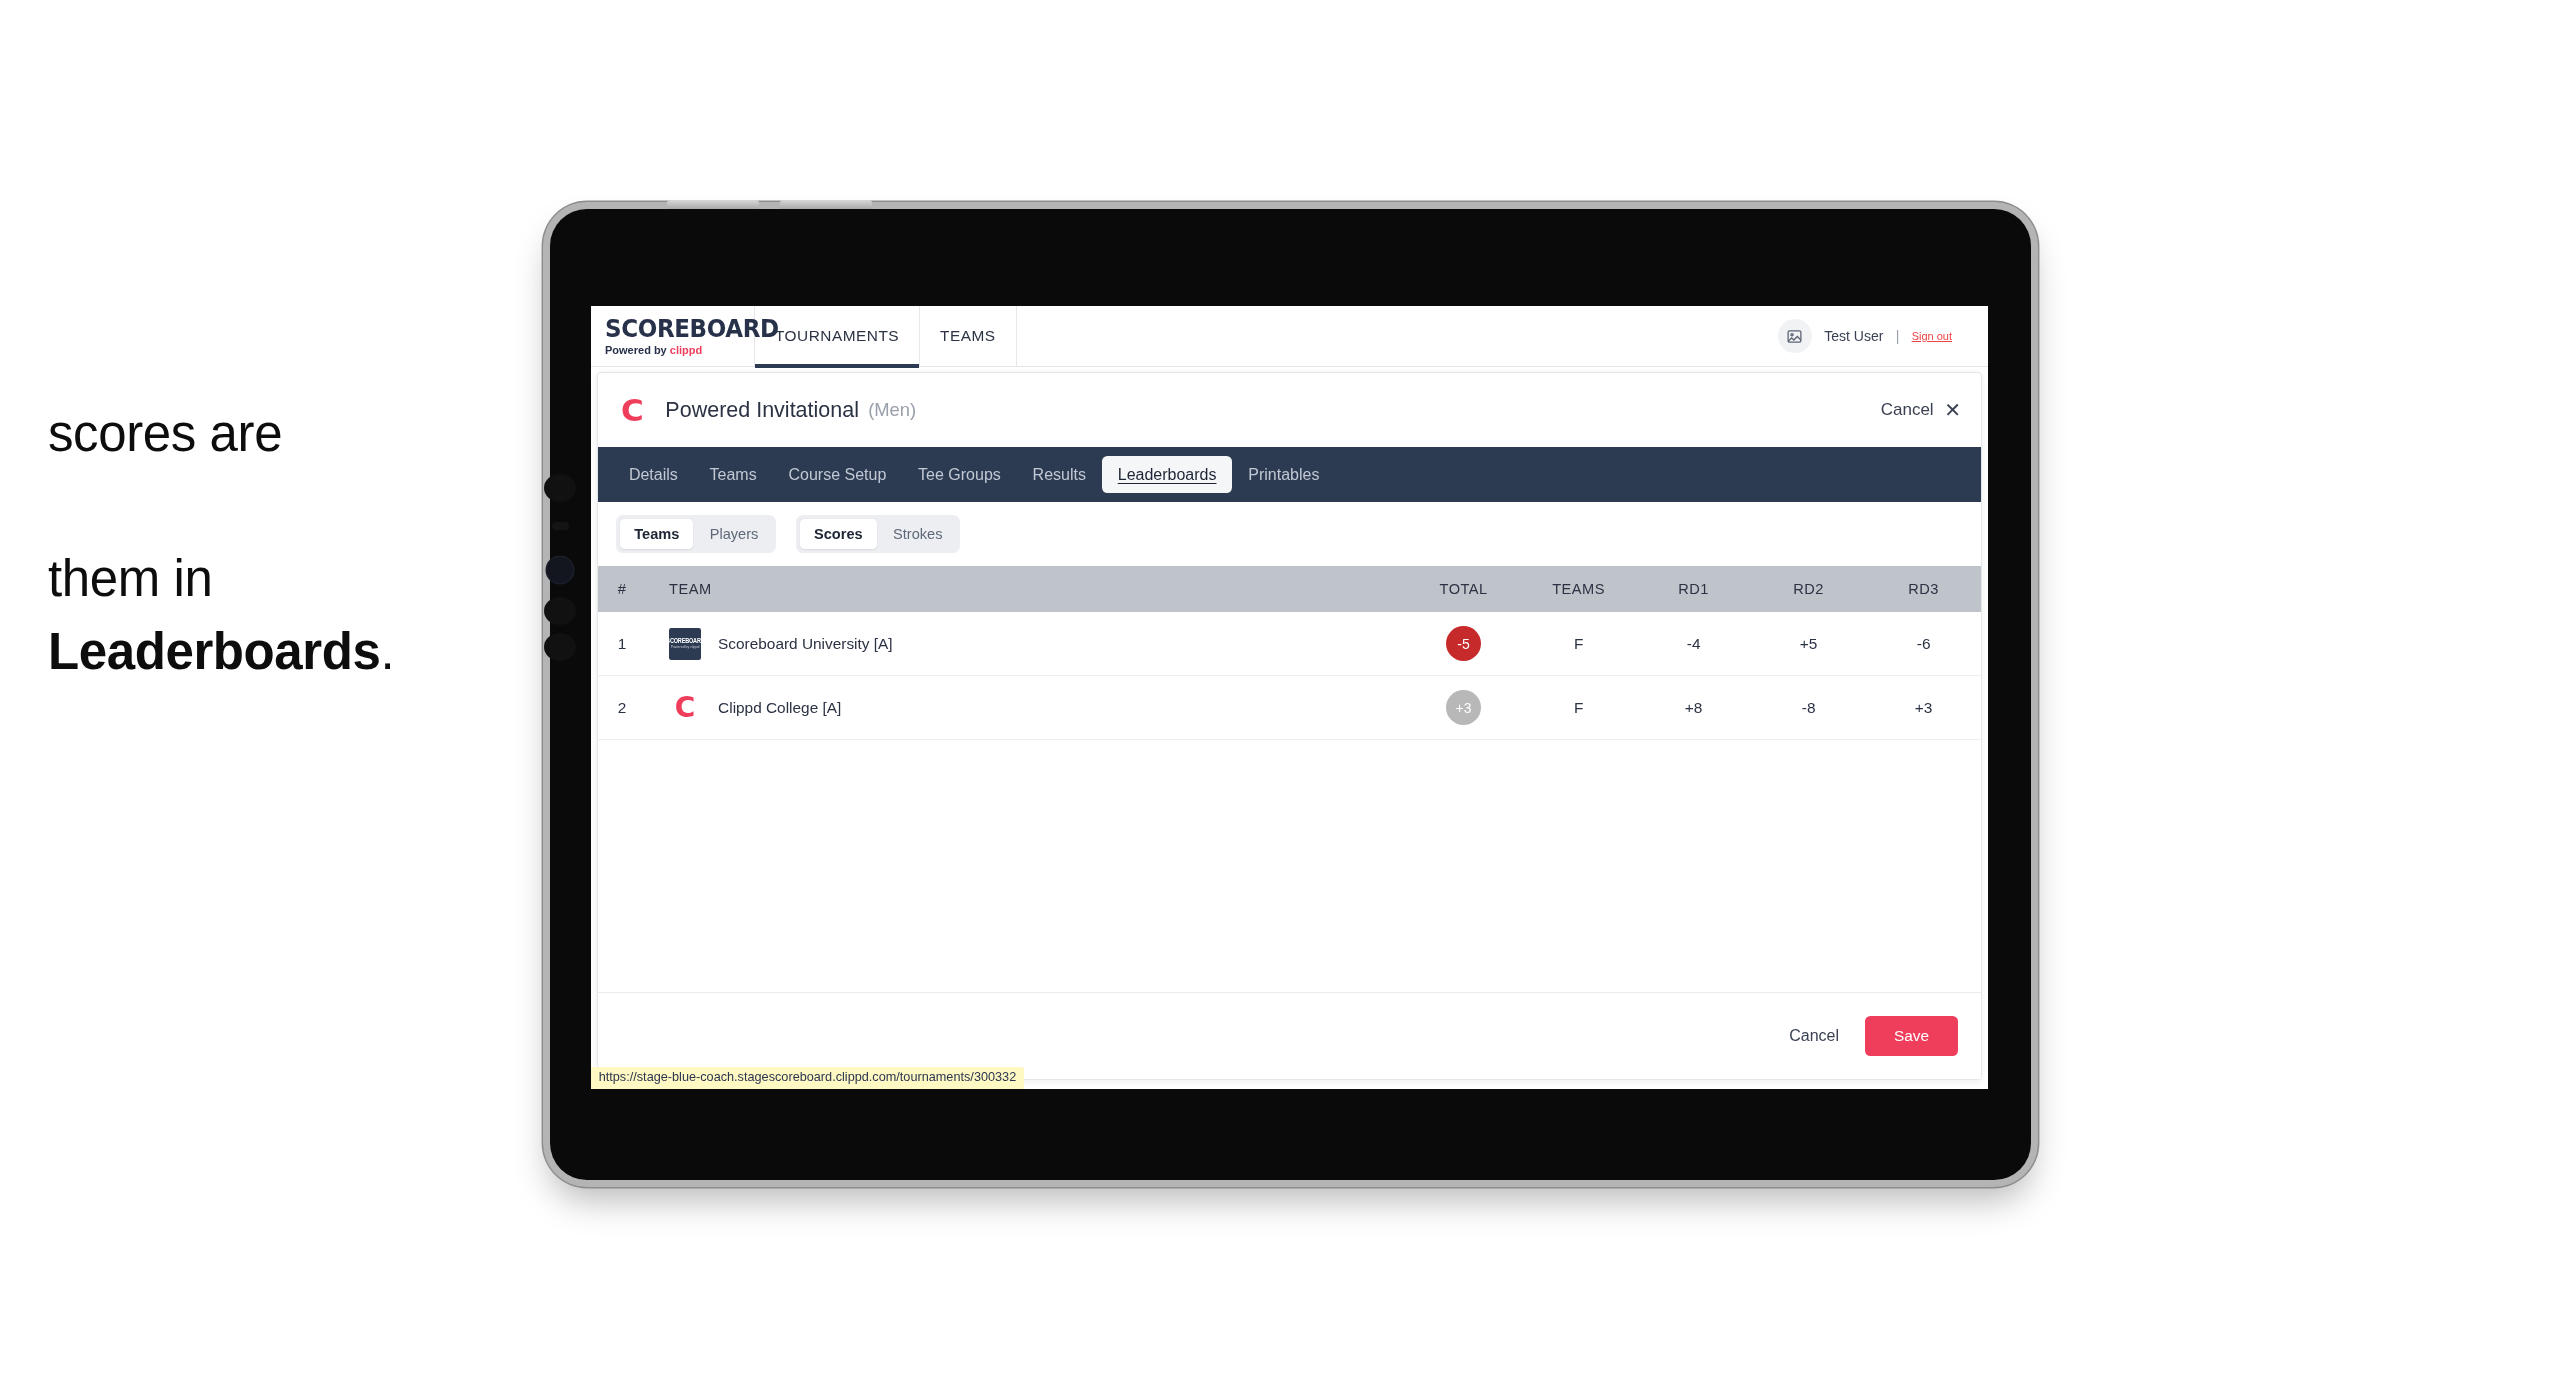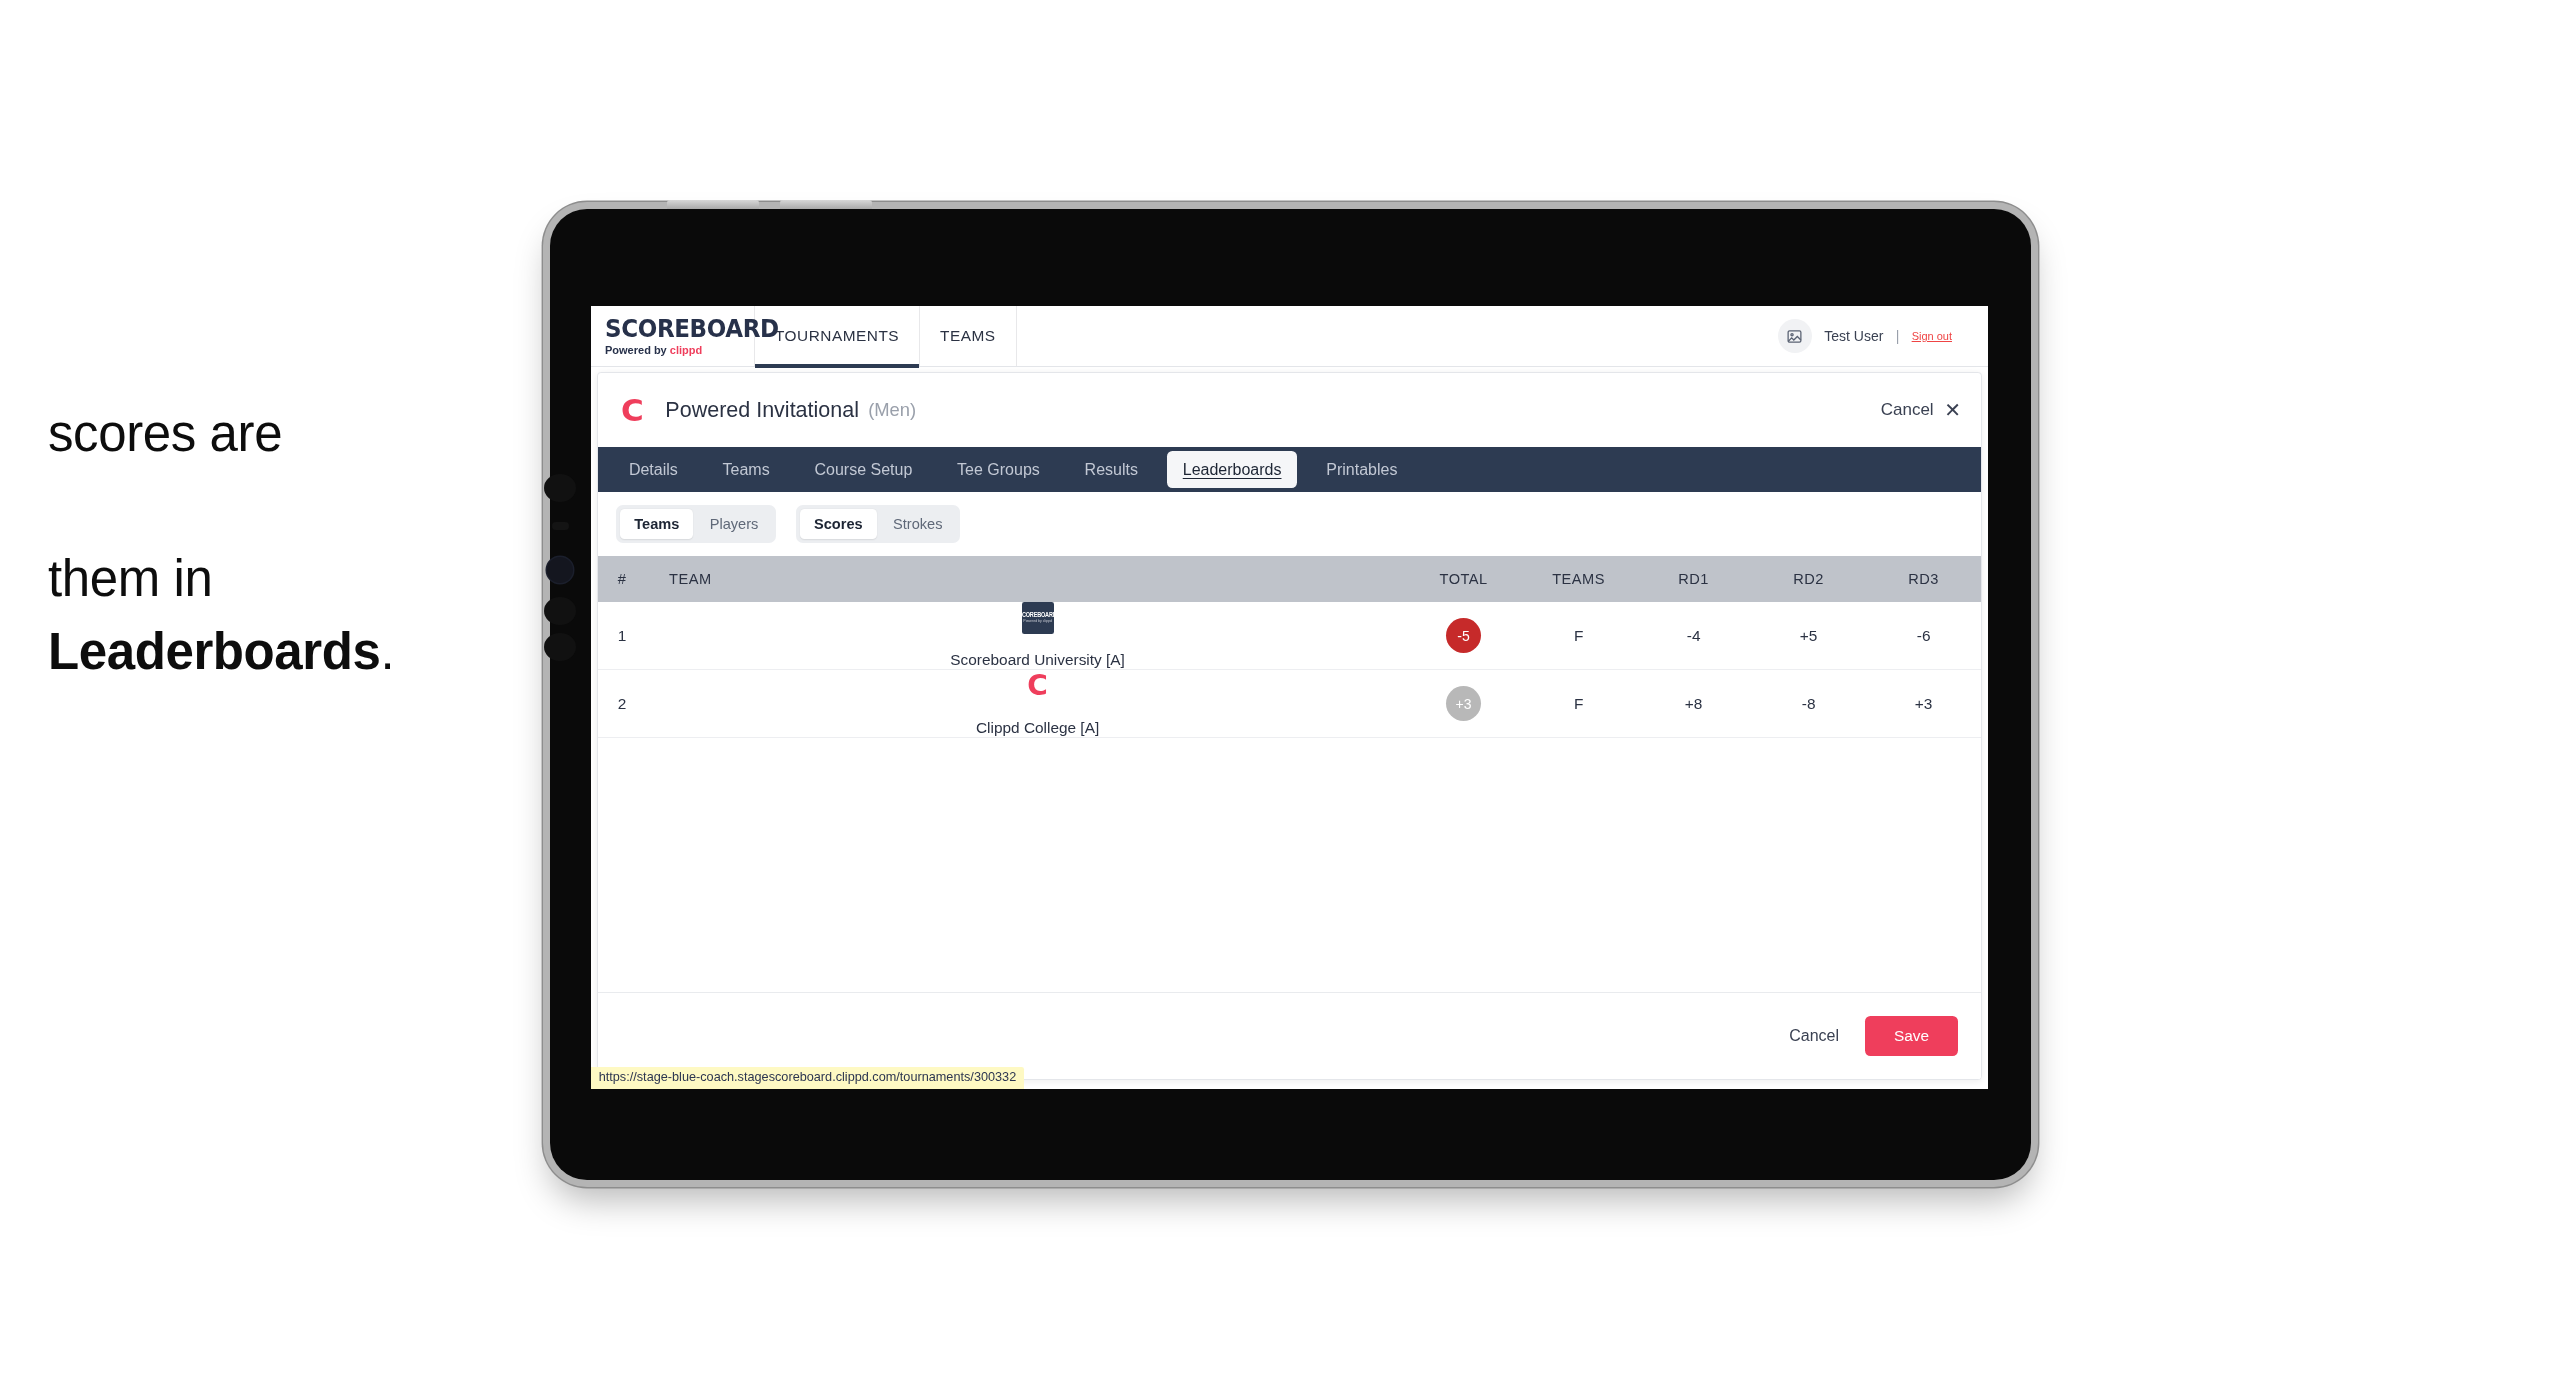"Details" #tabstrip { gap: 14px -> 1px; height: 45px -> 55px }
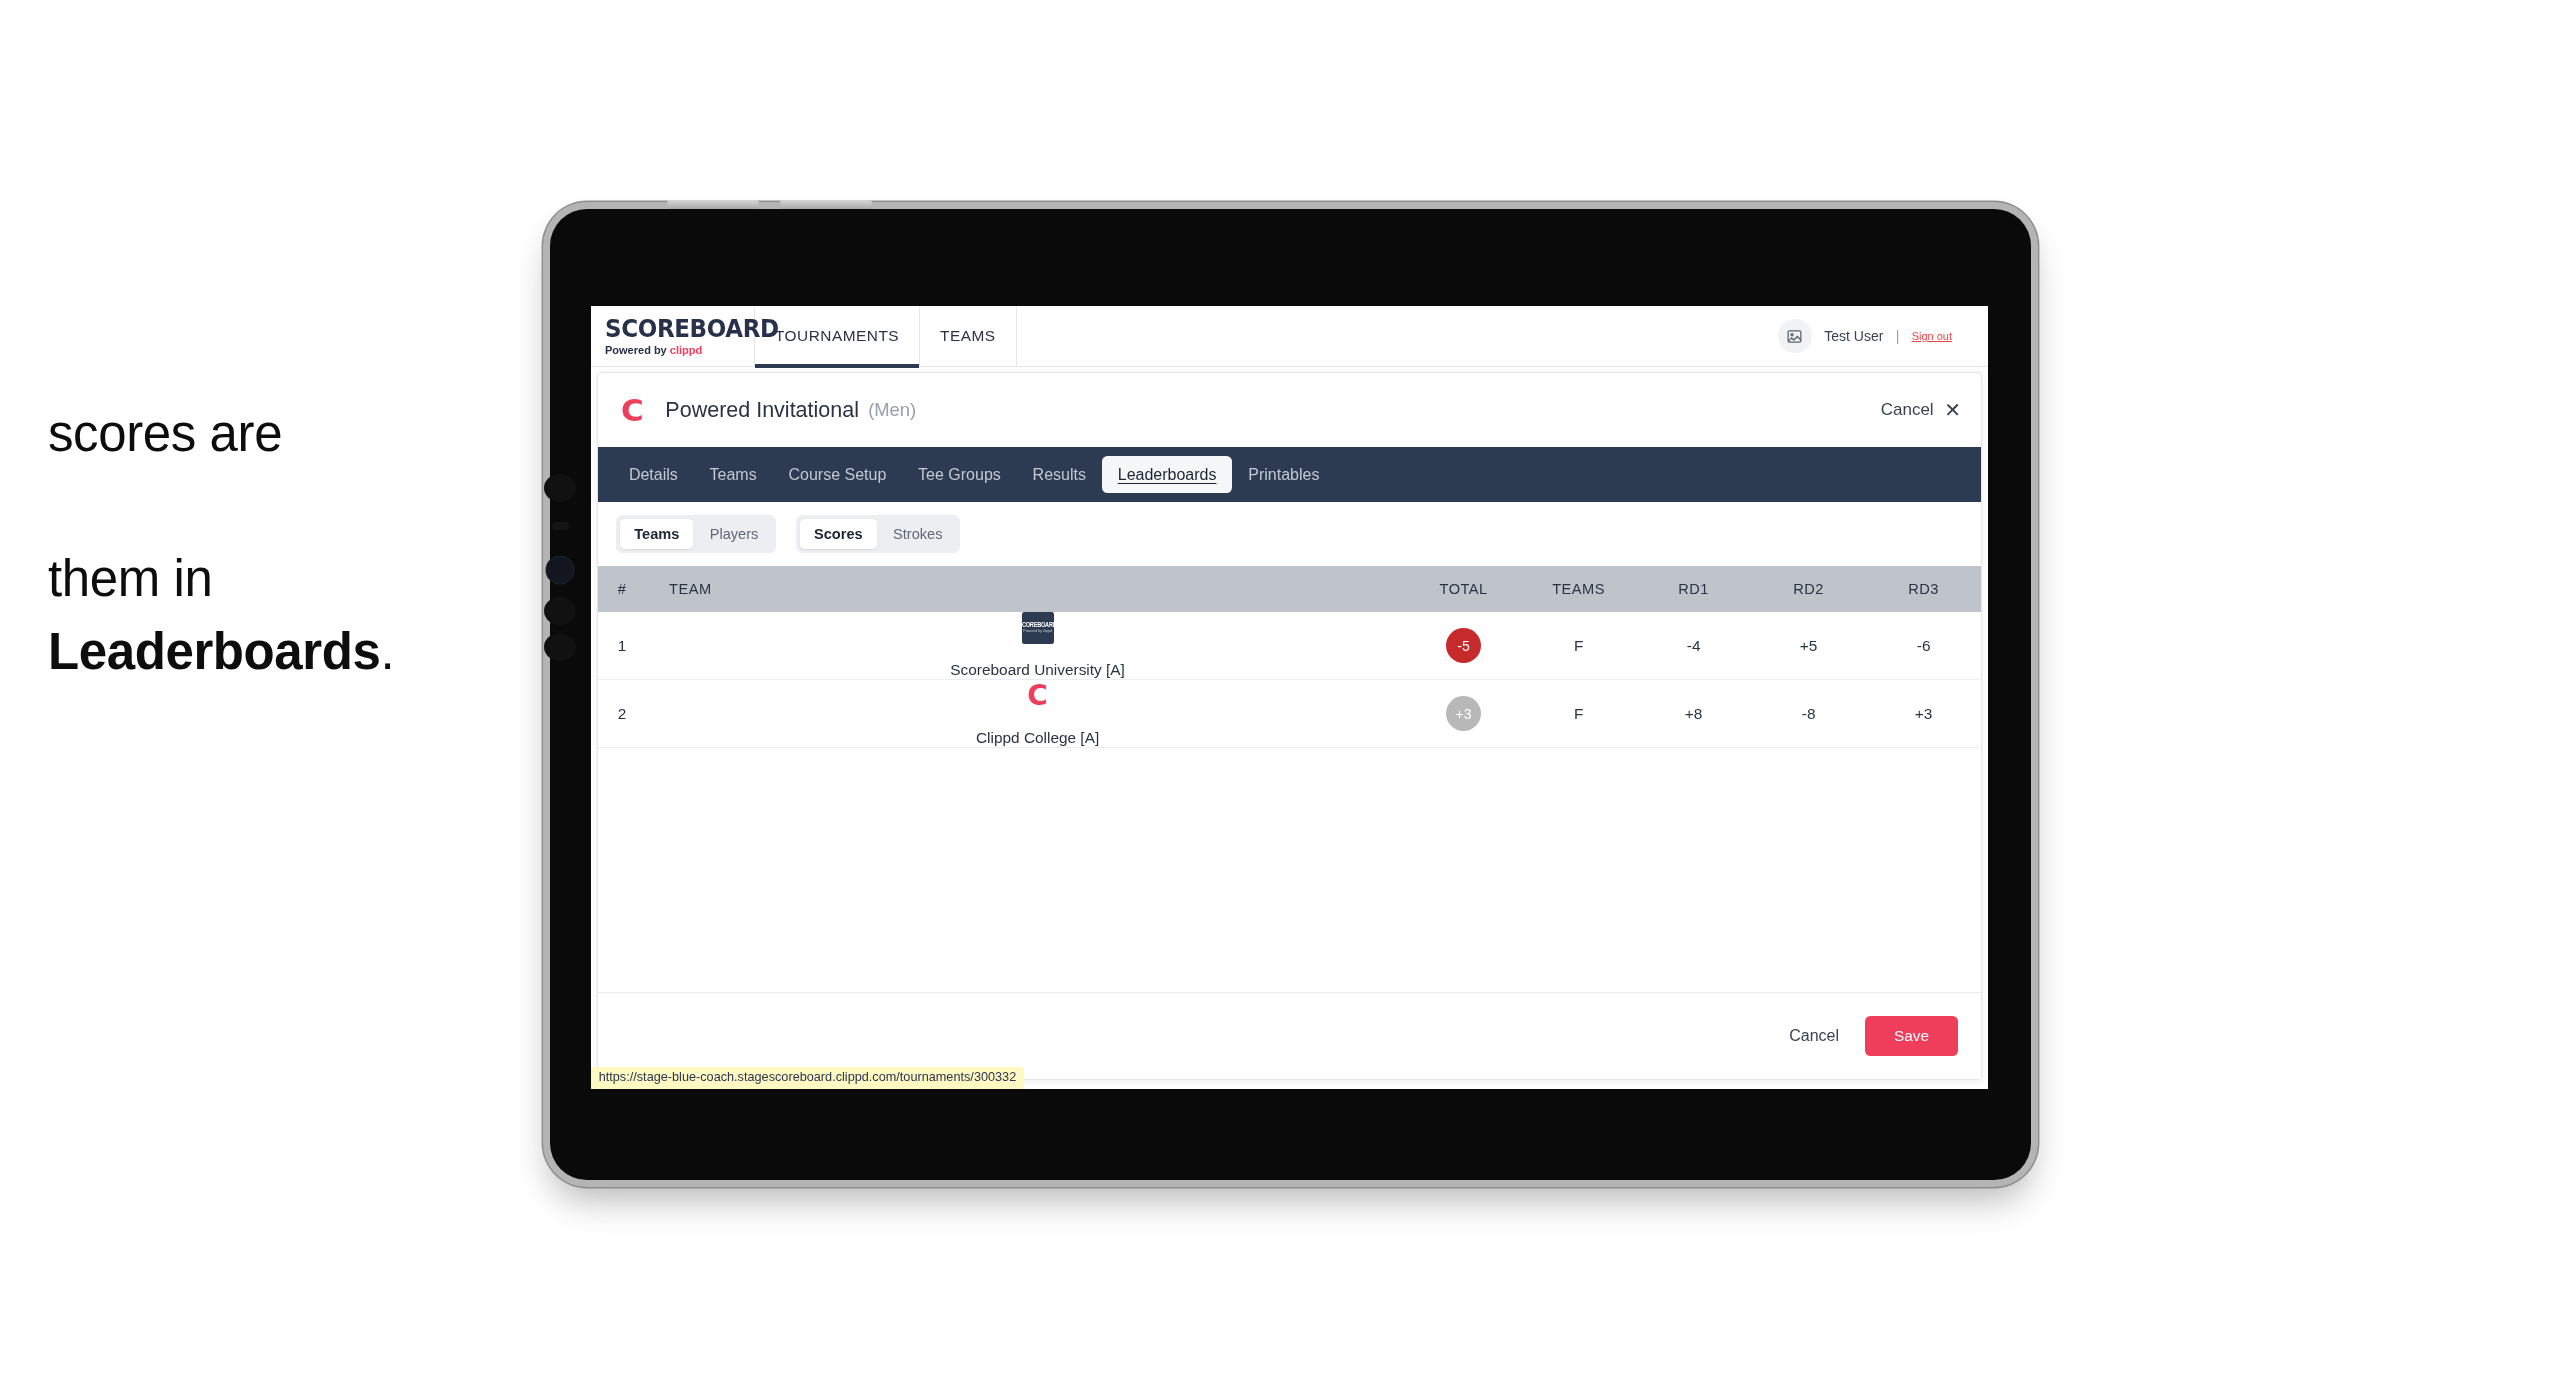"Scoreboard University [A]" .teamcell { flex-direction: column -> none }
